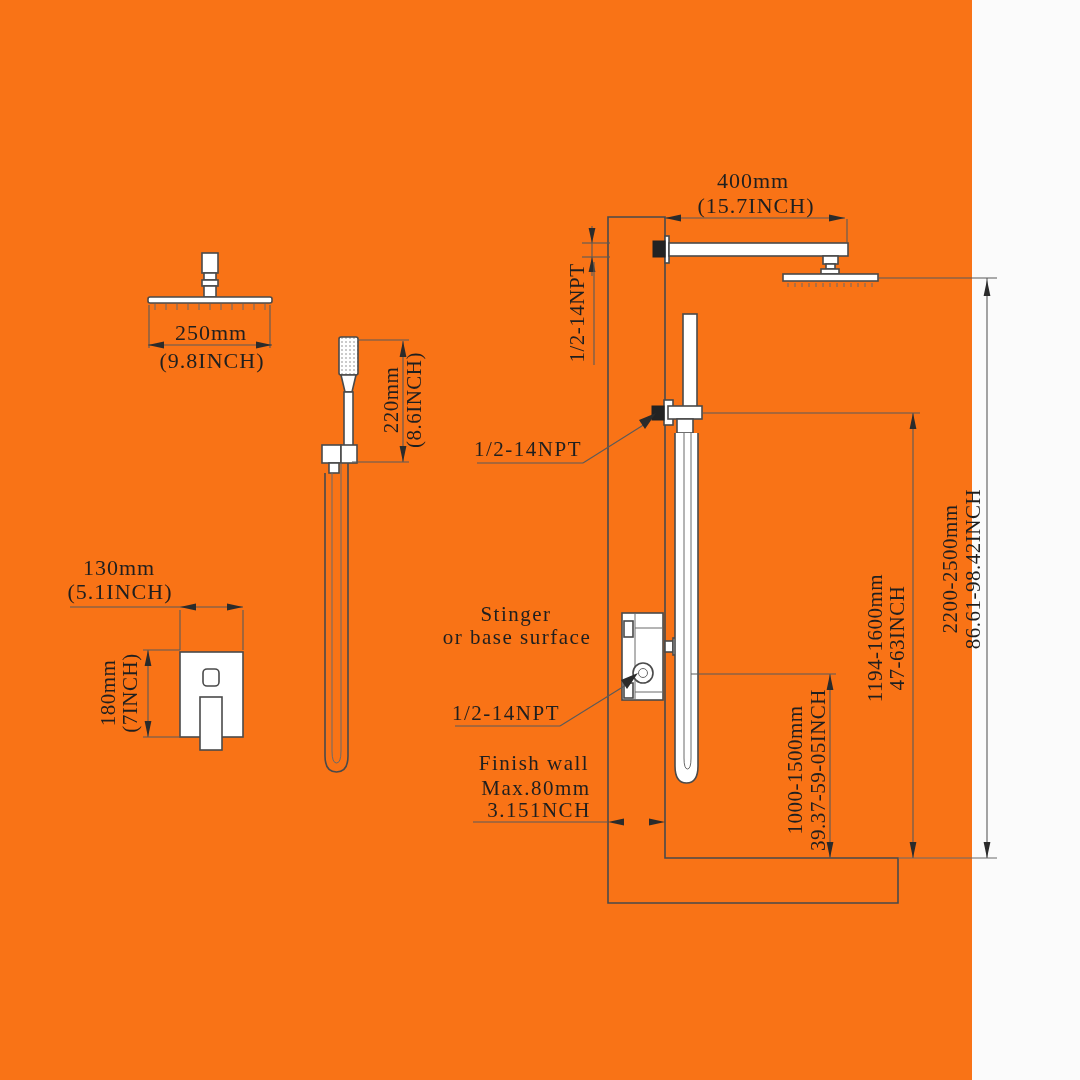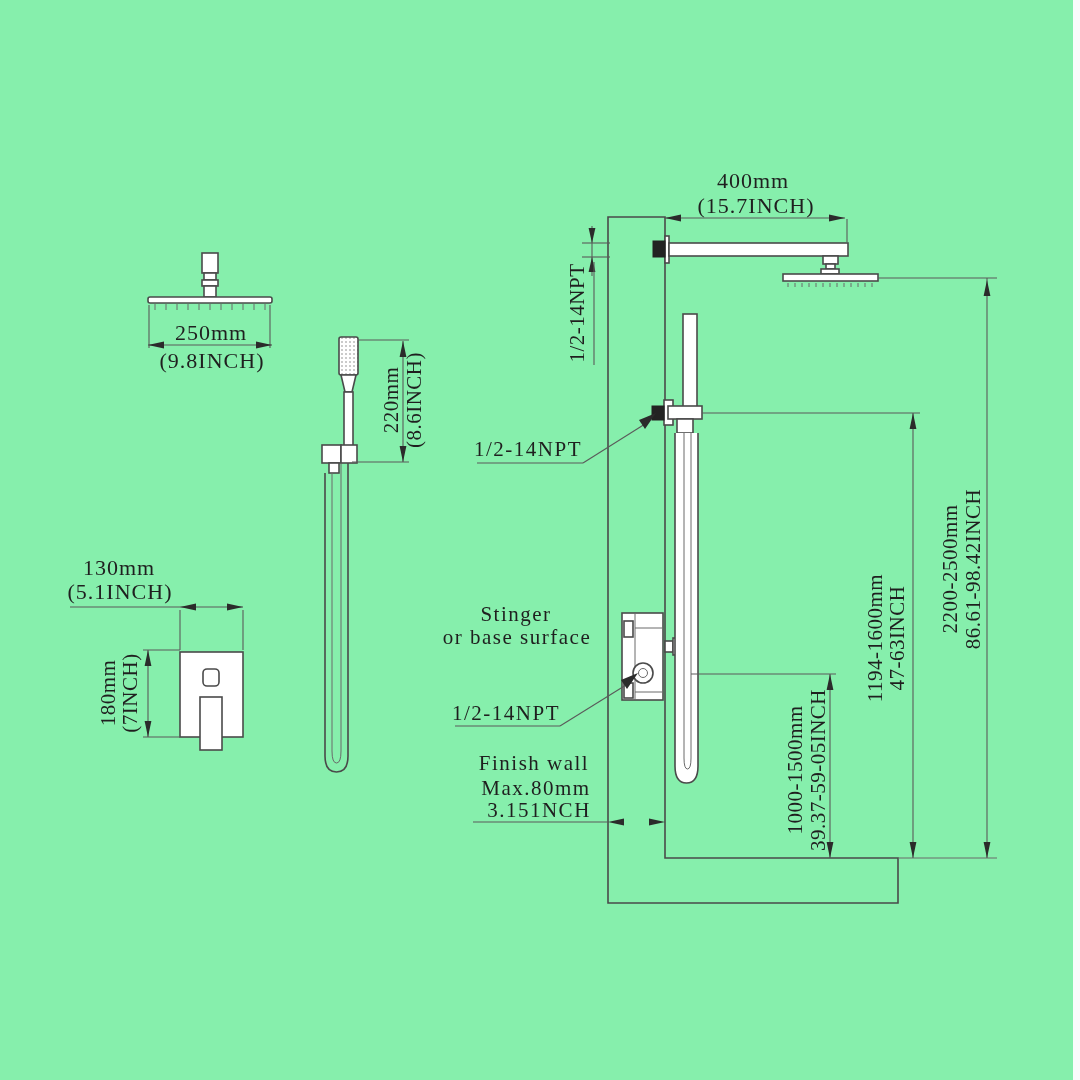"400mm" .canvas { background: #86efac -> #f97316; width: 1073px -> 972px }
